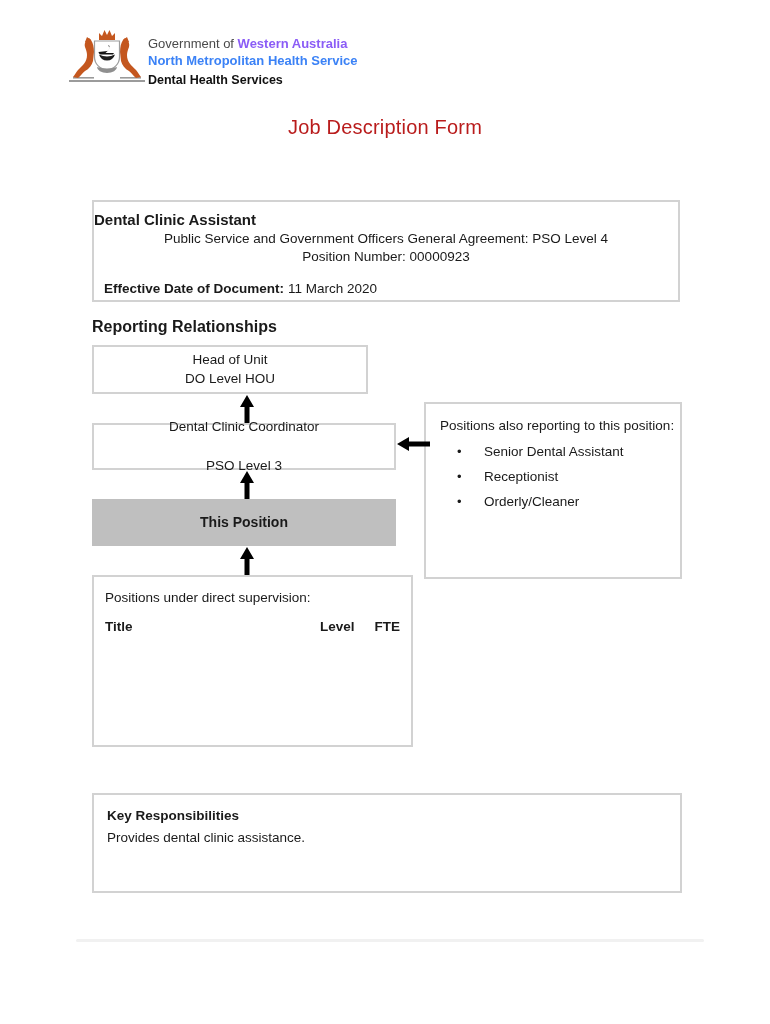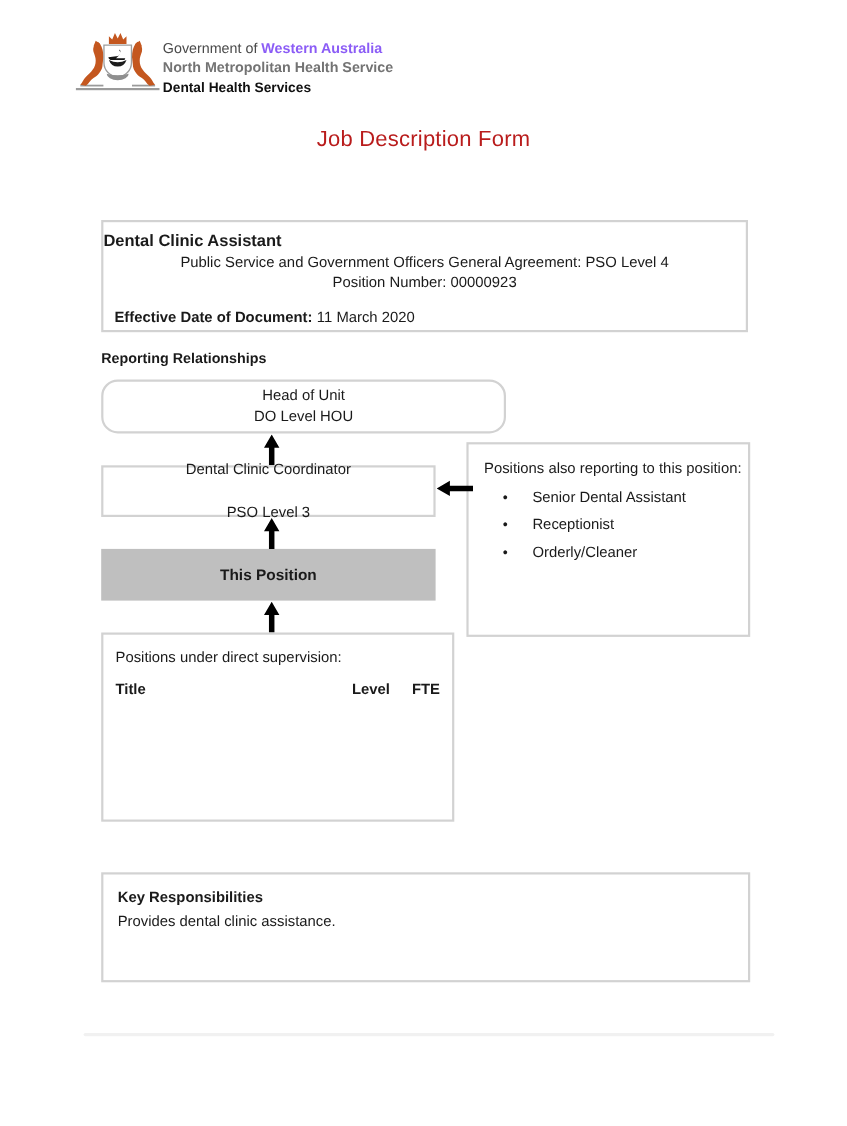"North Metropolitan Health Service" .logo-line2 { color: #737373 -> #3b82f6 }
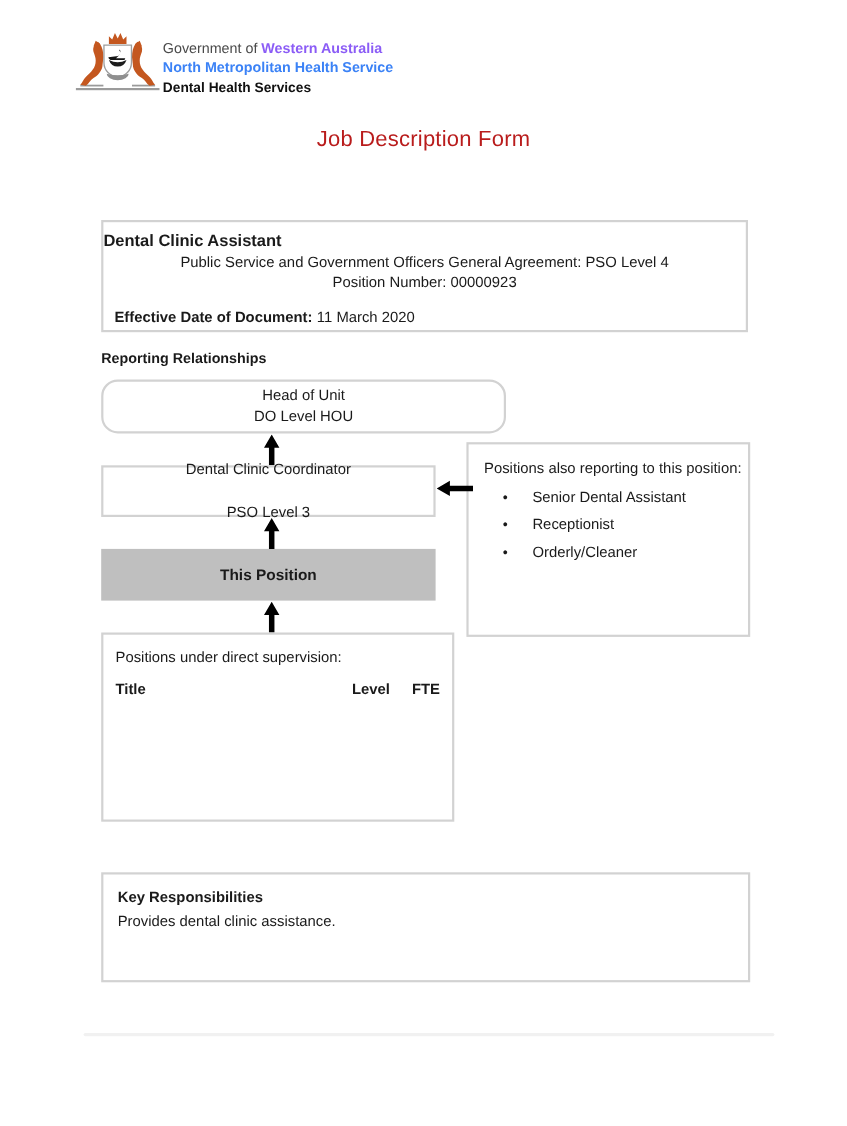"Reporting Relationships" .reporting-heading { font-size: 13px -> 16px }
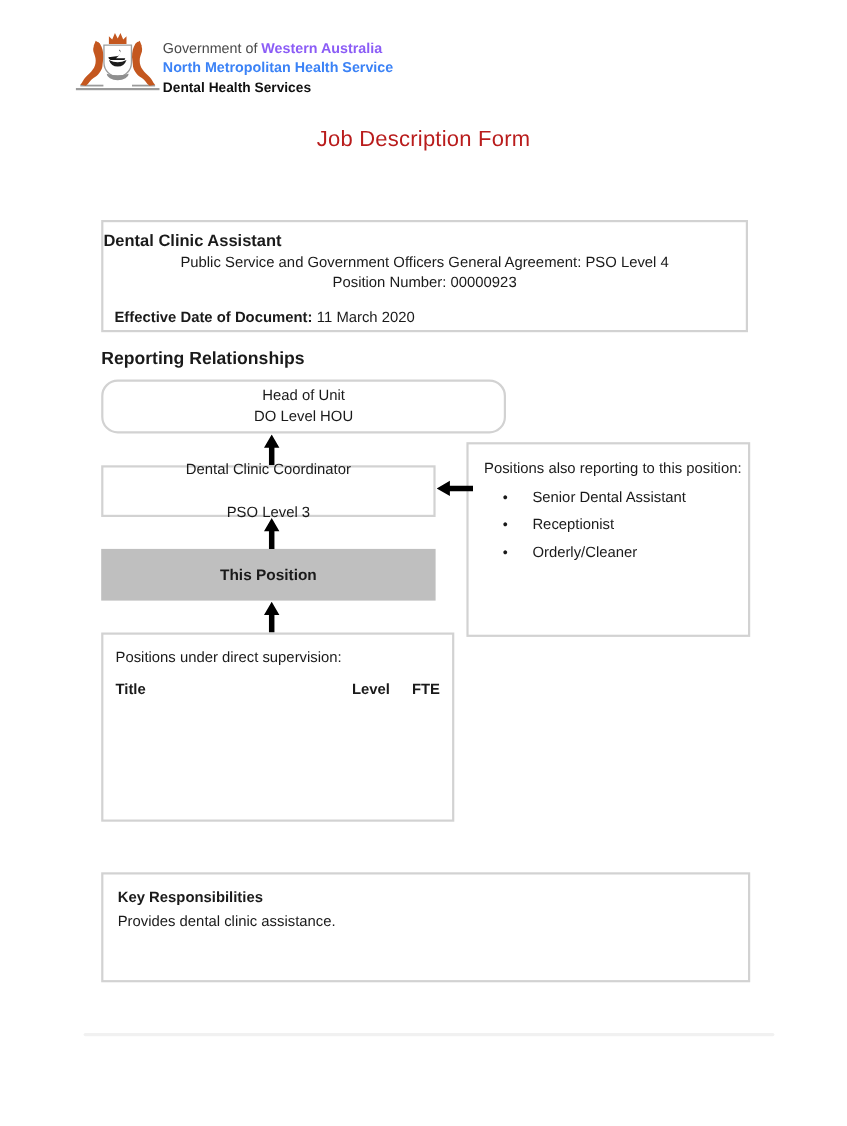"Head of Unit" .box-head-of-unit { border-radius: 15px -> none; width: 368px -> 276px }
